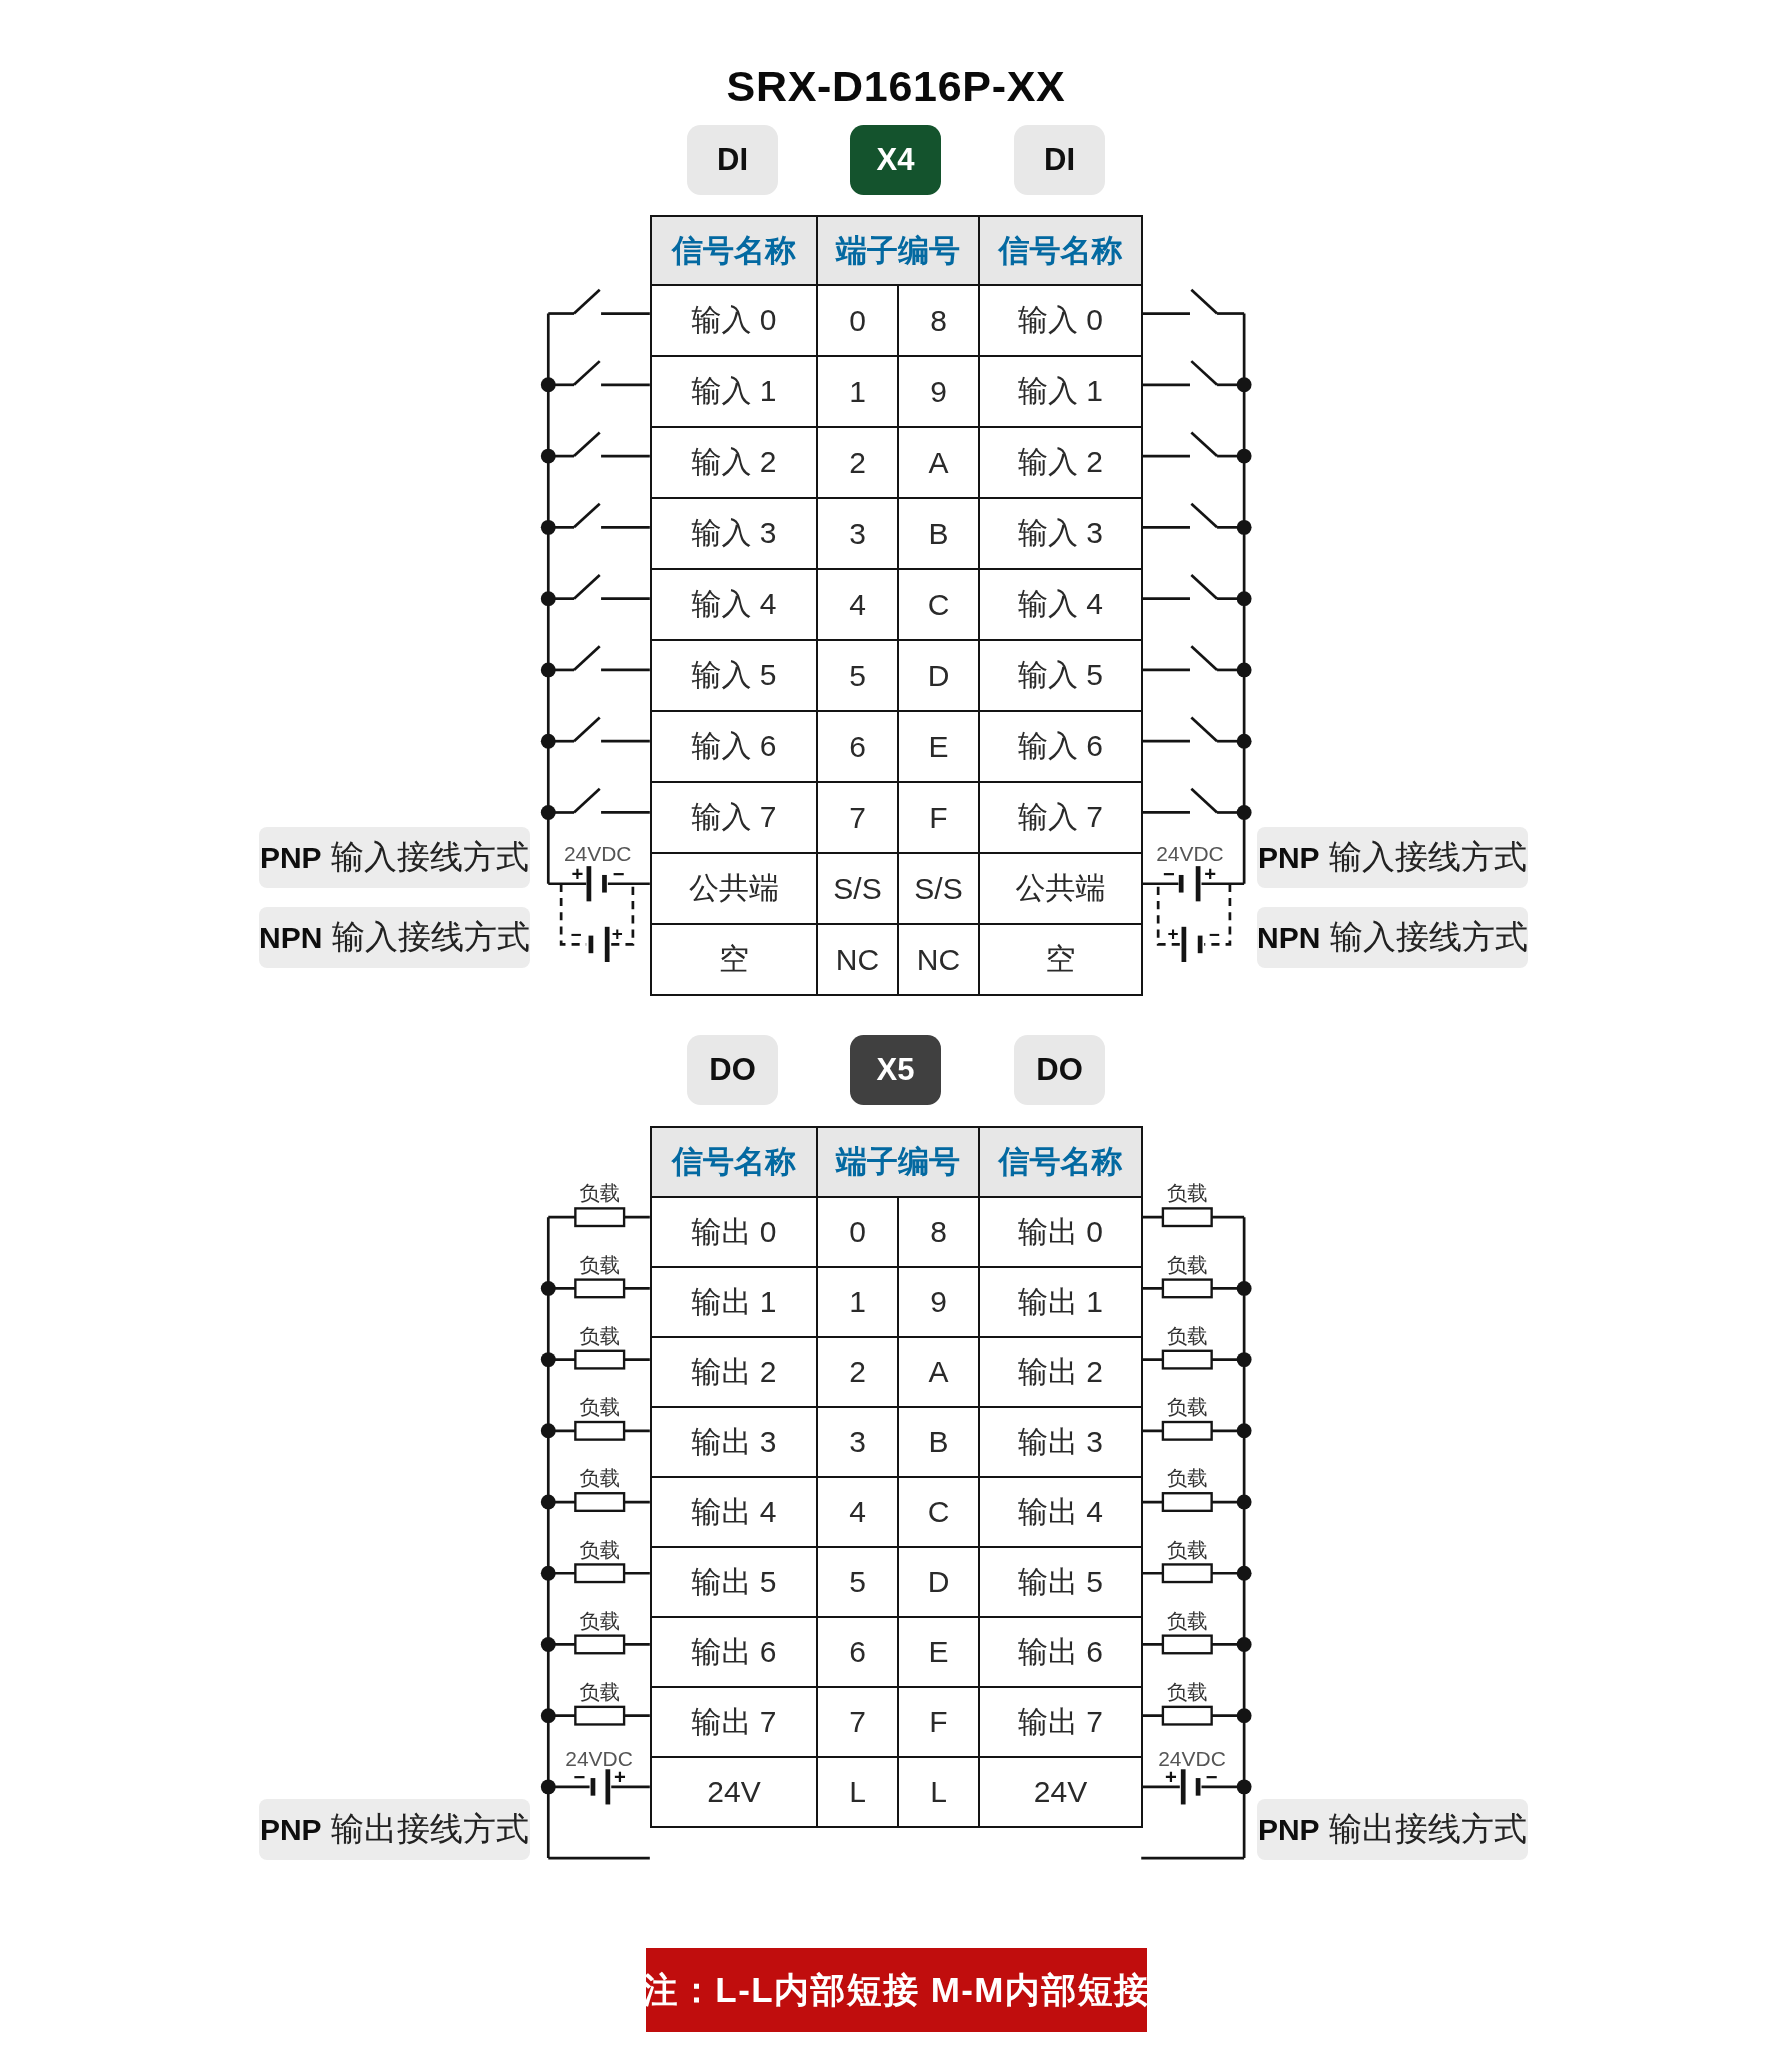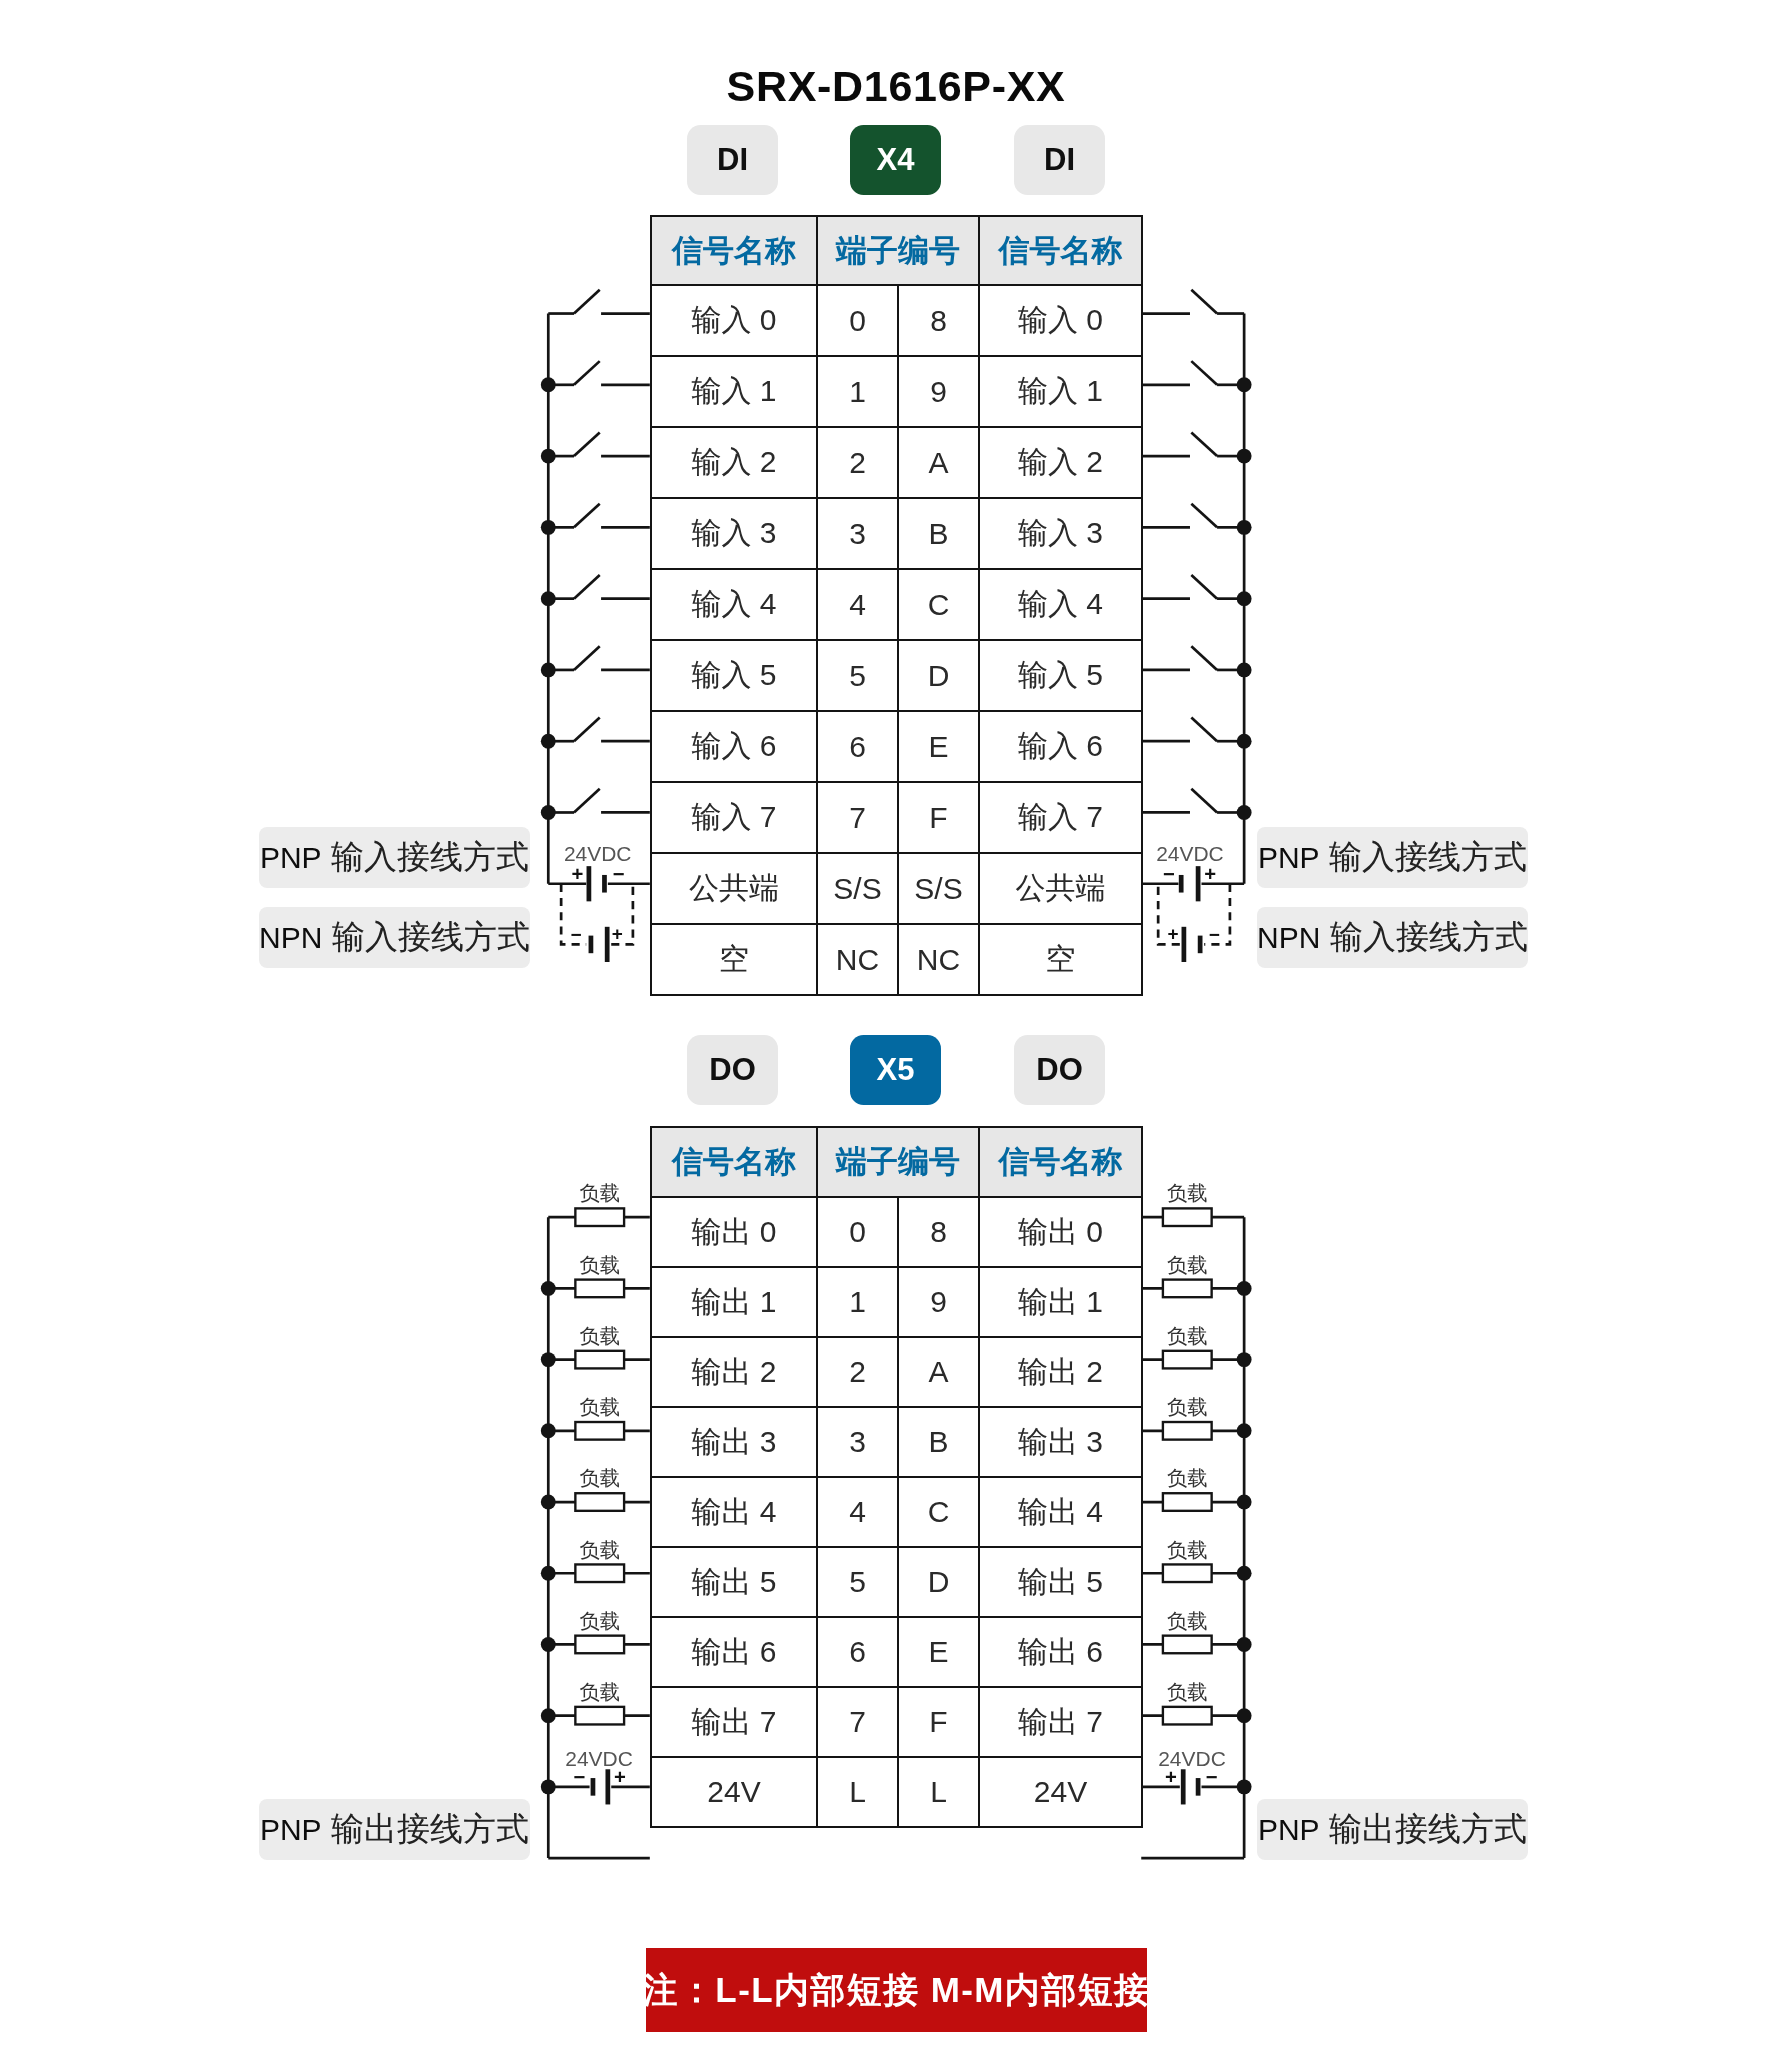"PNP" .tag b { font-weight: 400 -> 700 }
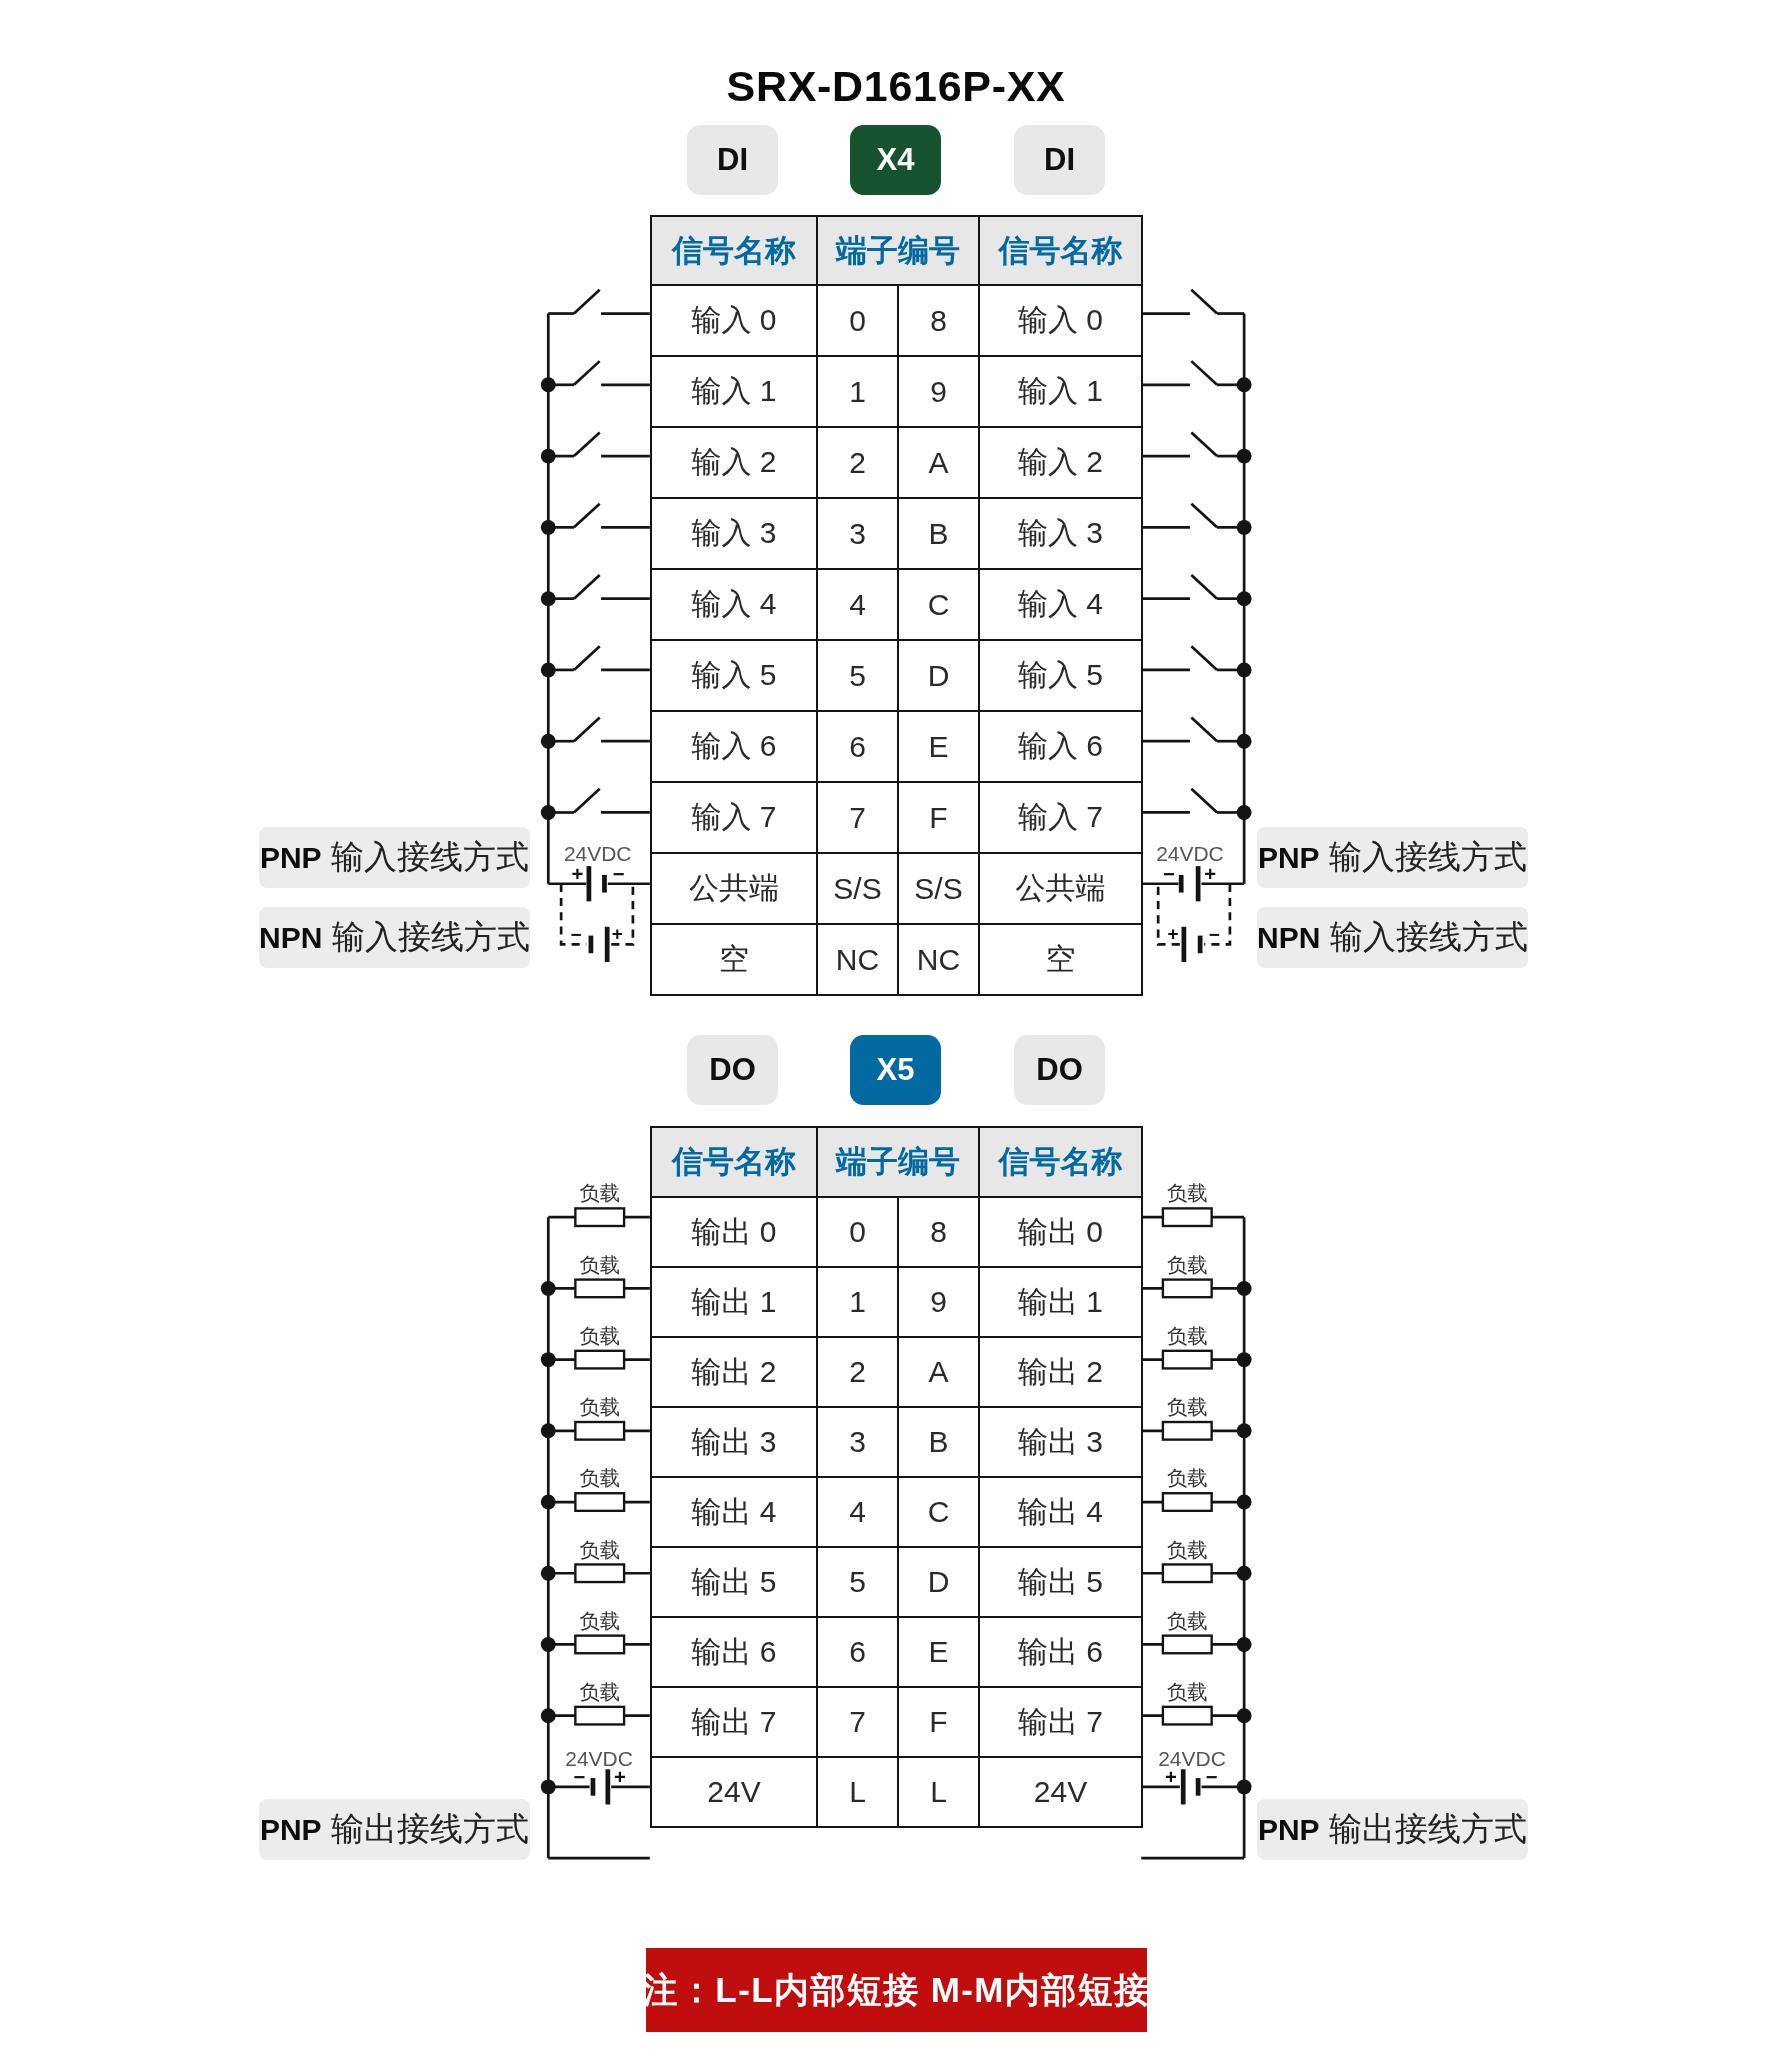"X5" div.badge { background: #0369a1 -> #404040 }
